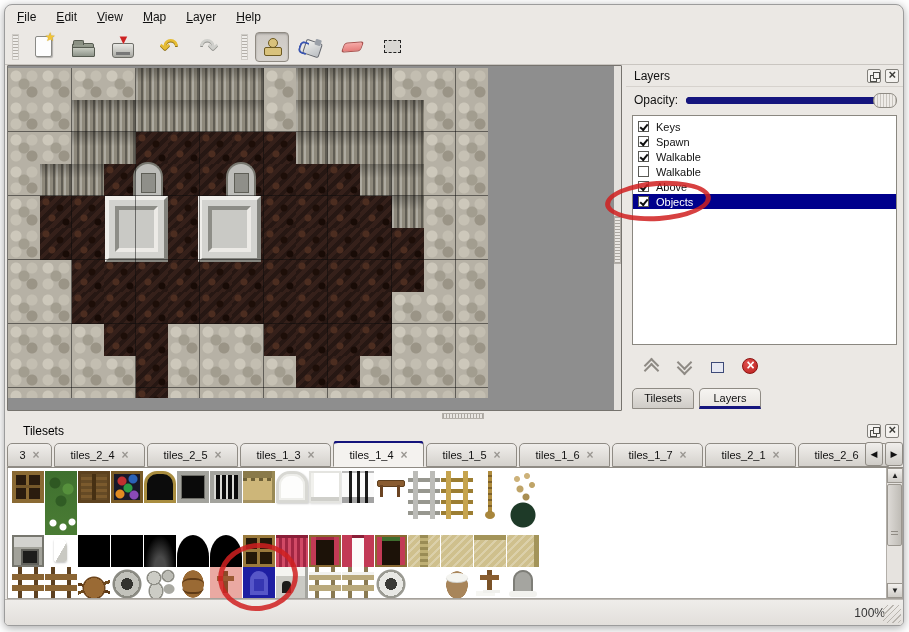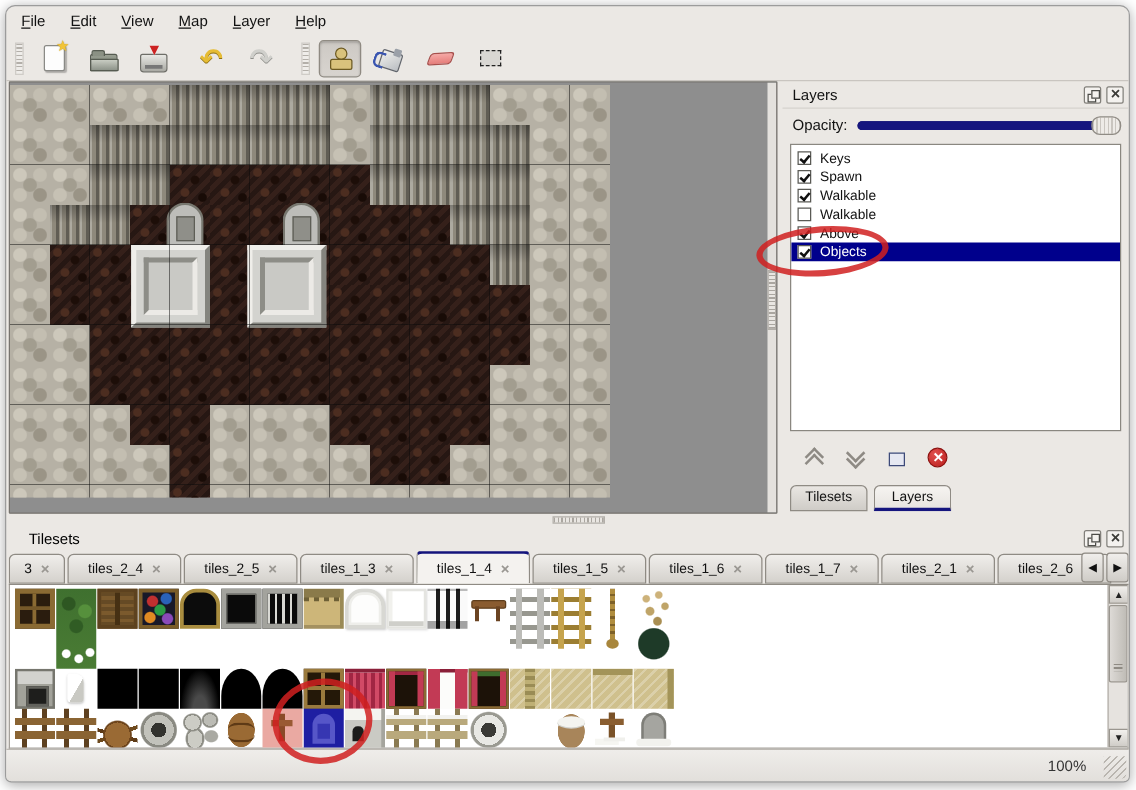"100%" .zoom-label { margin-right: 34px -> 18px }
